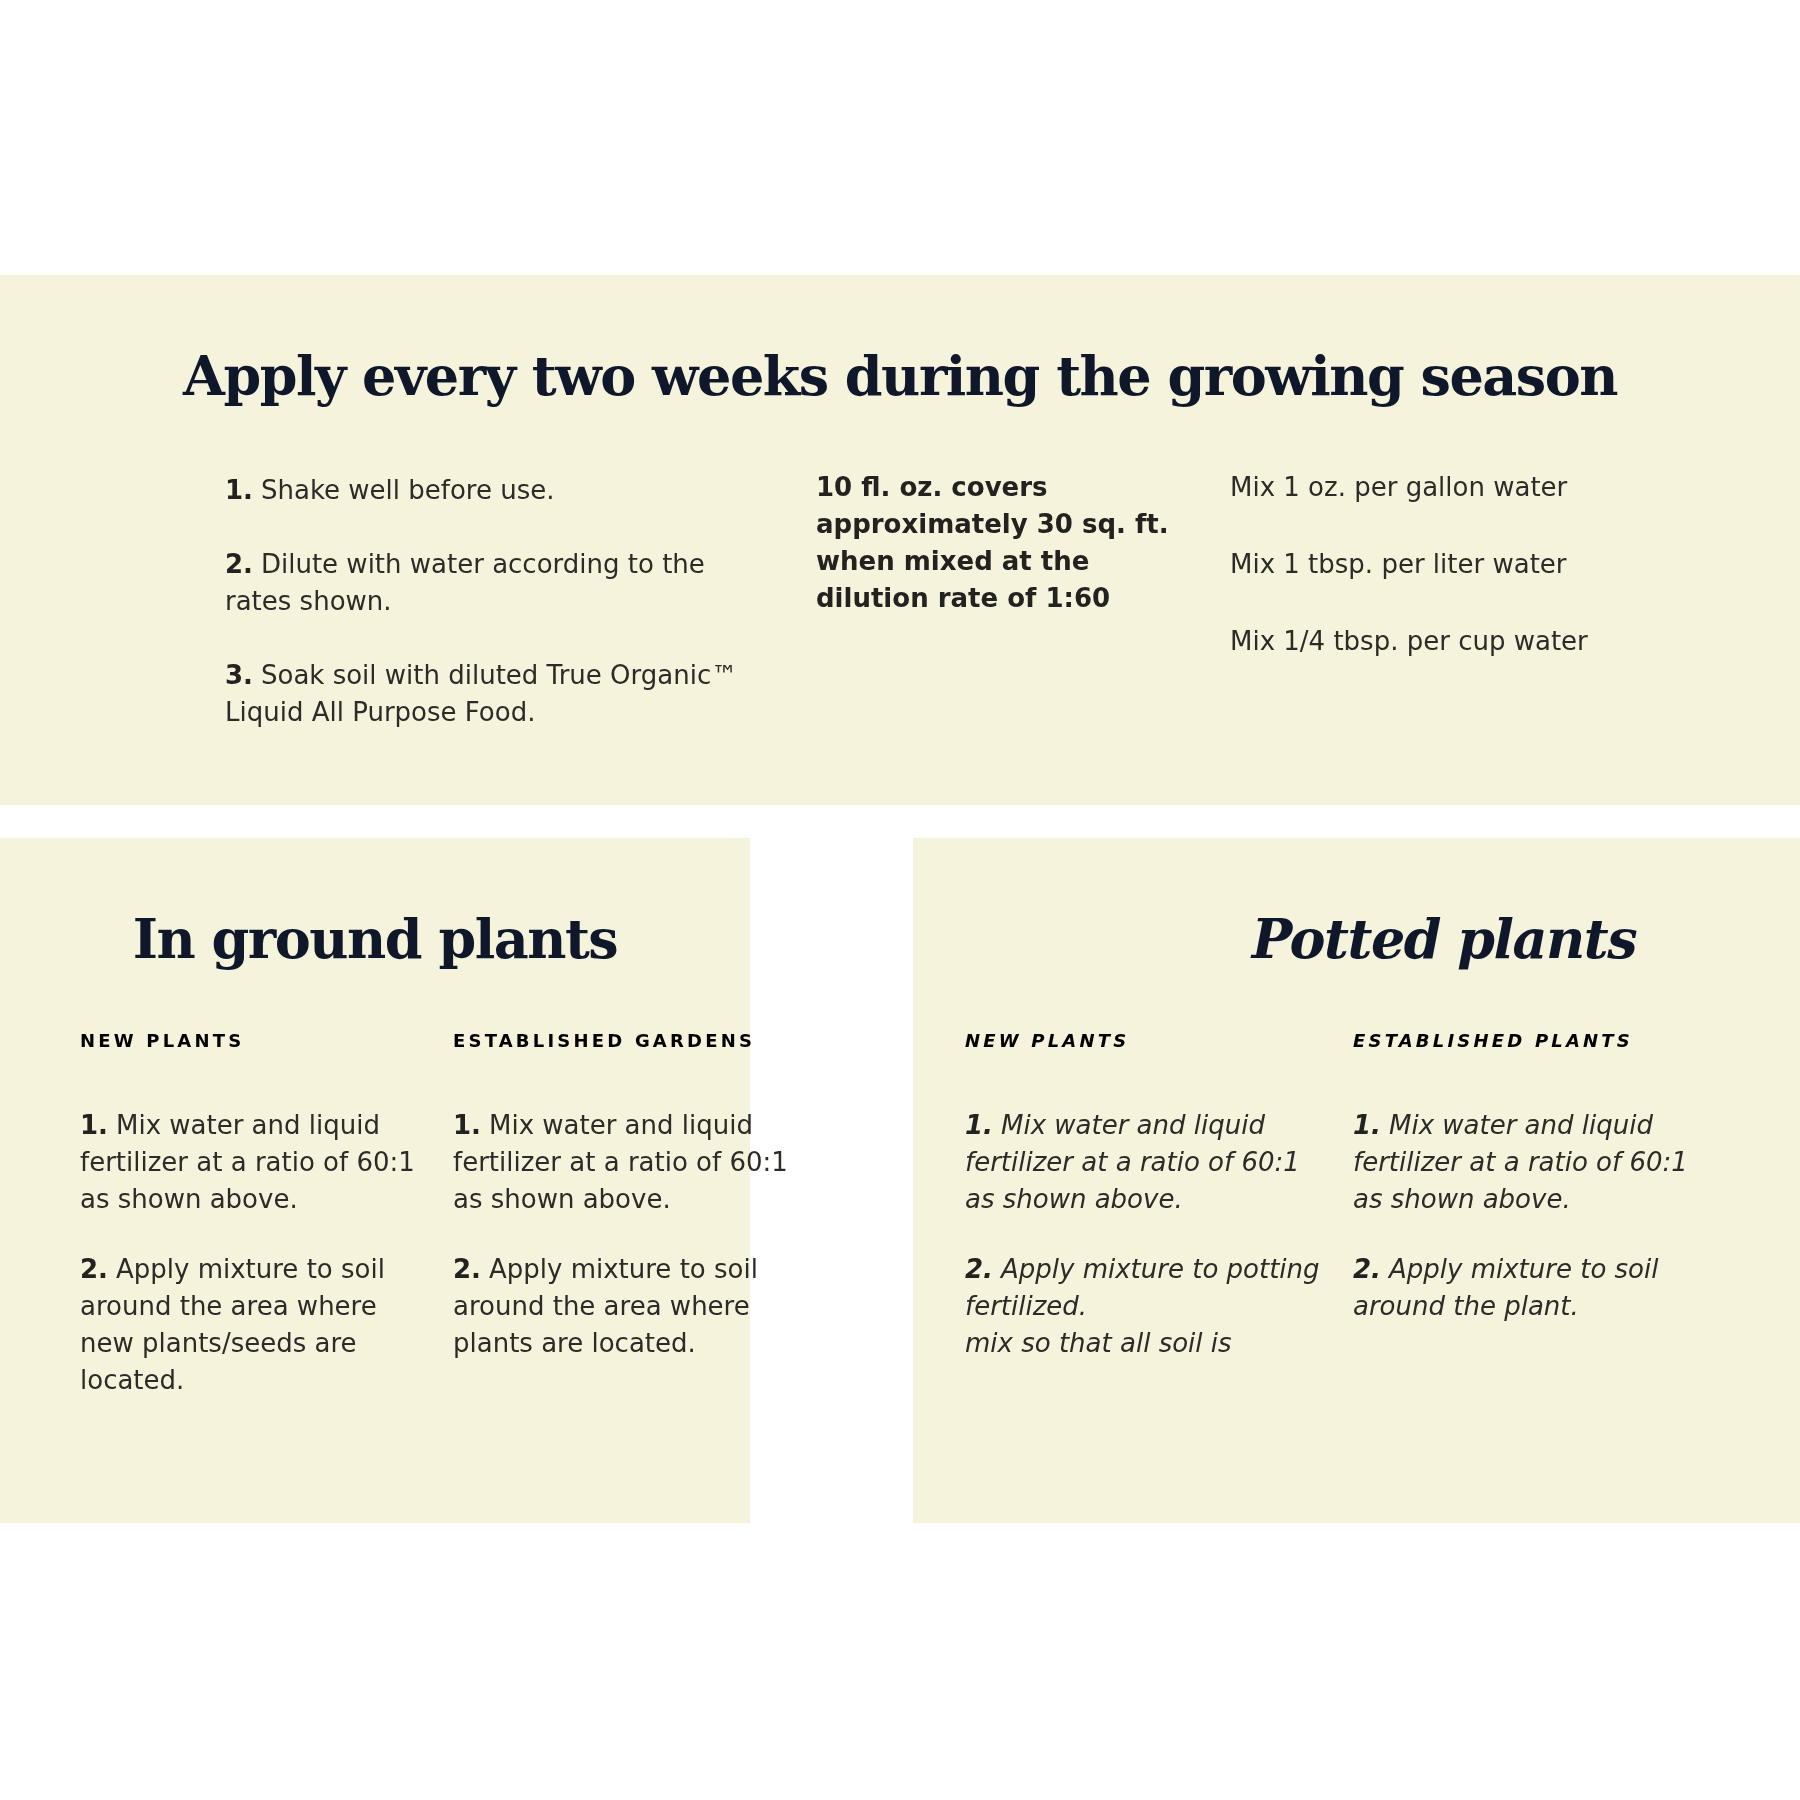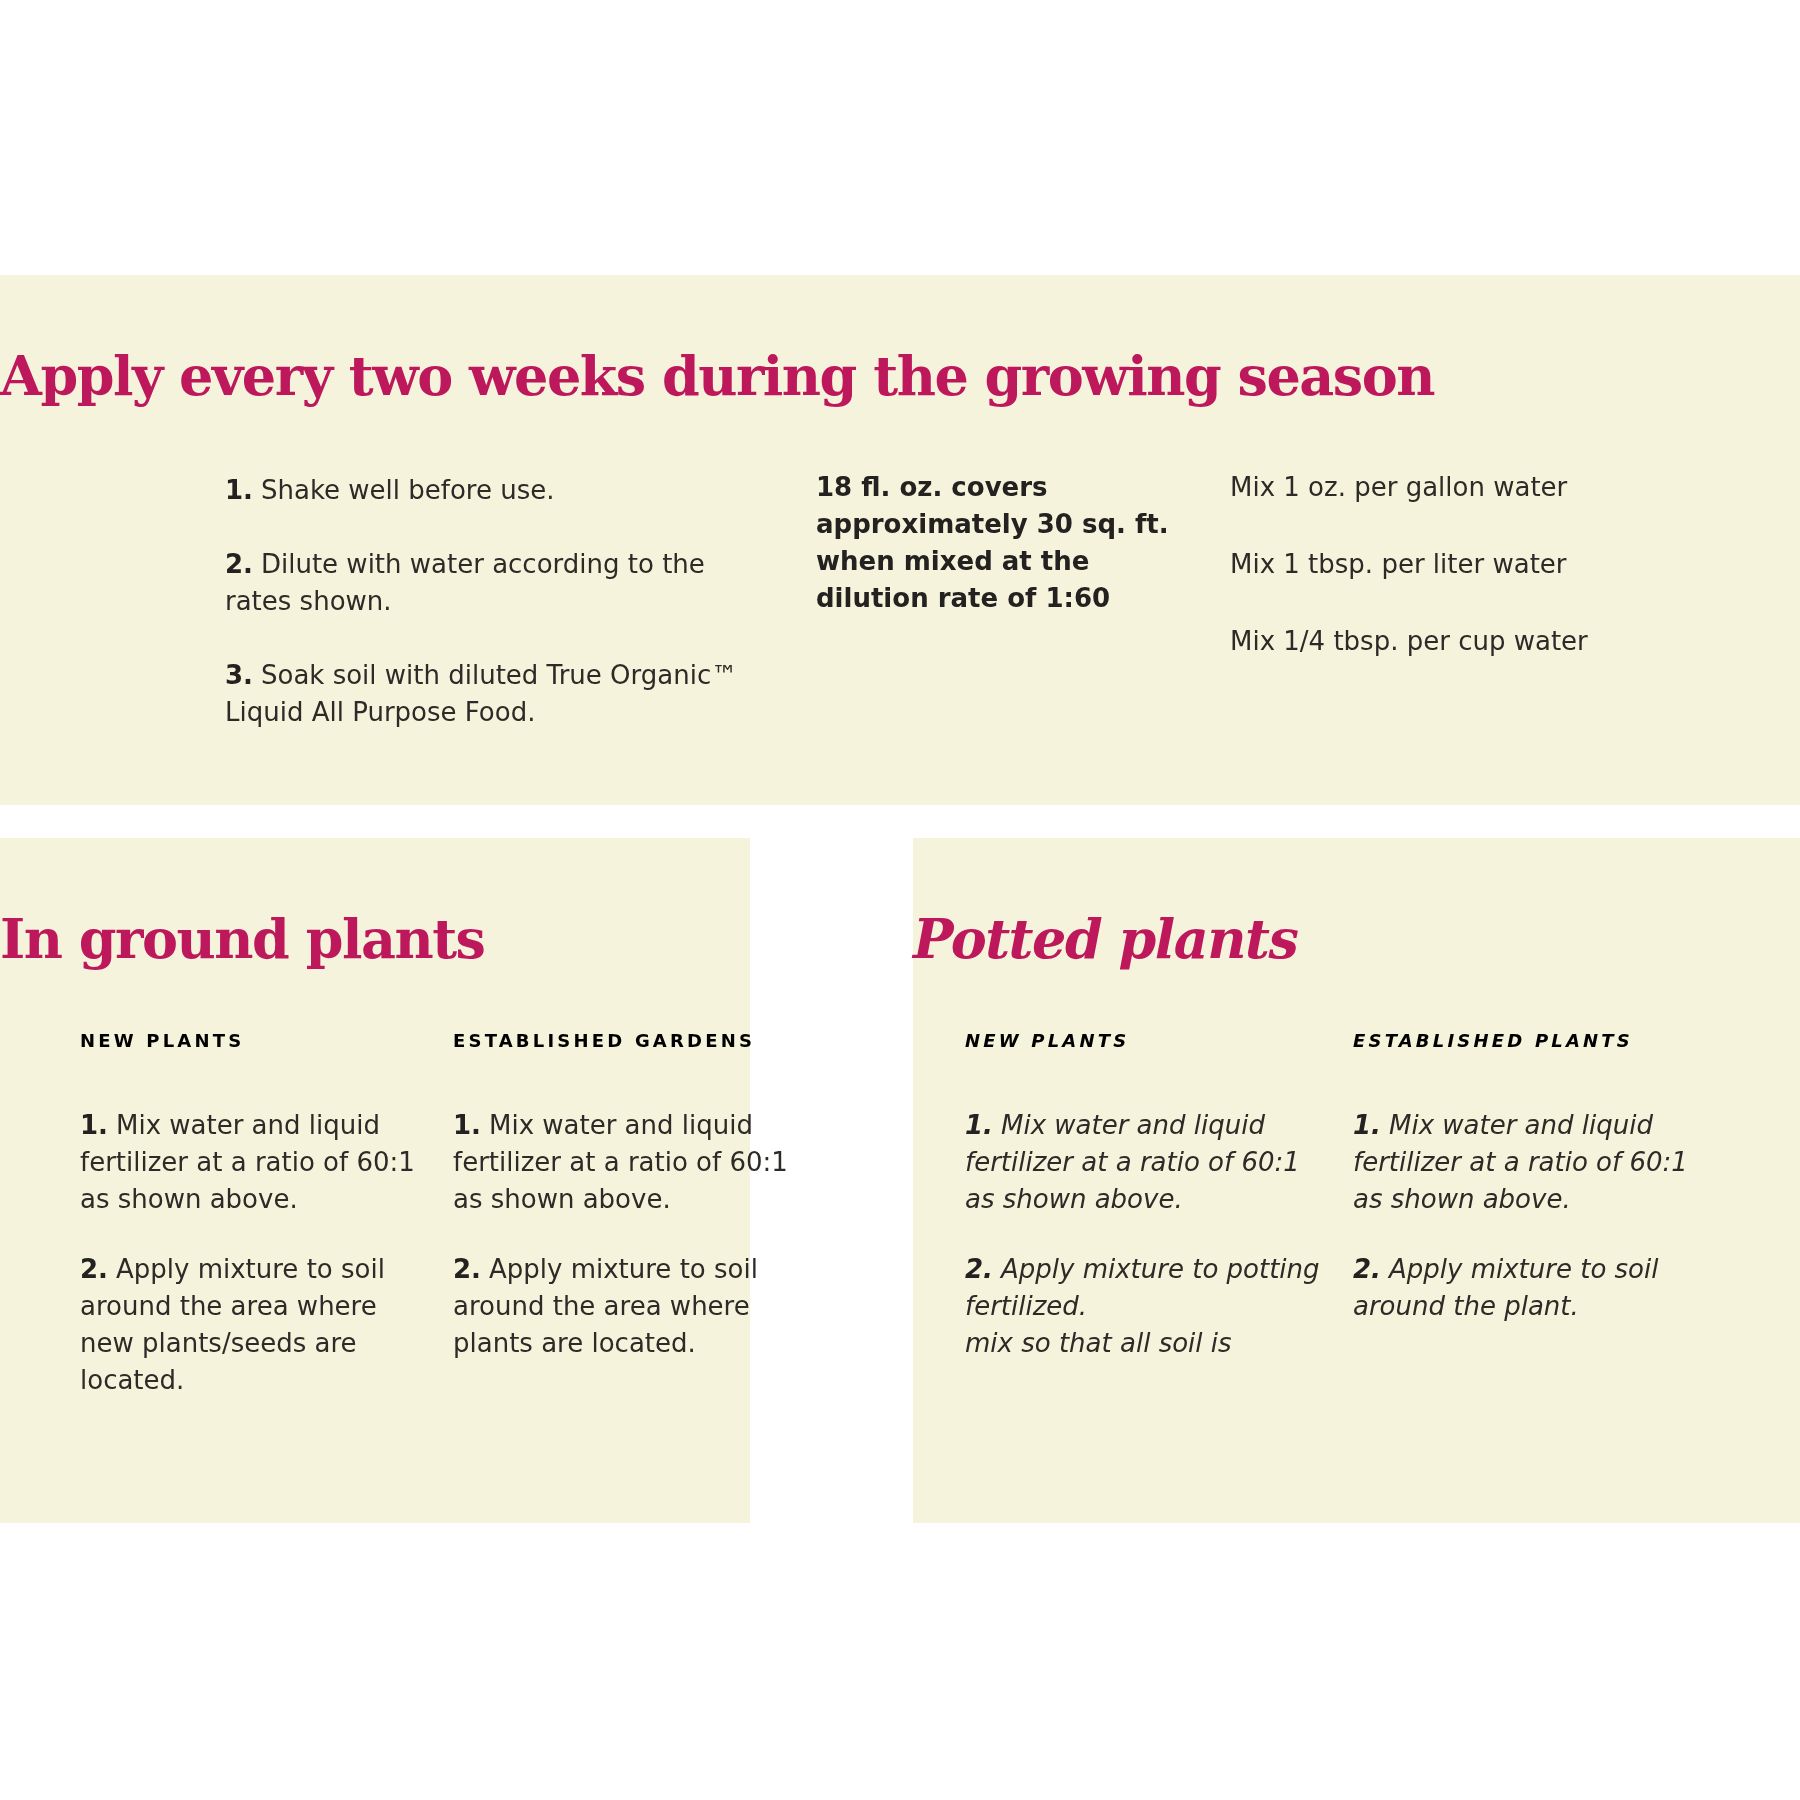"Apply every two weeks during" .serif-title { color: #be185d -> #0f172a; text-align: left -> center }
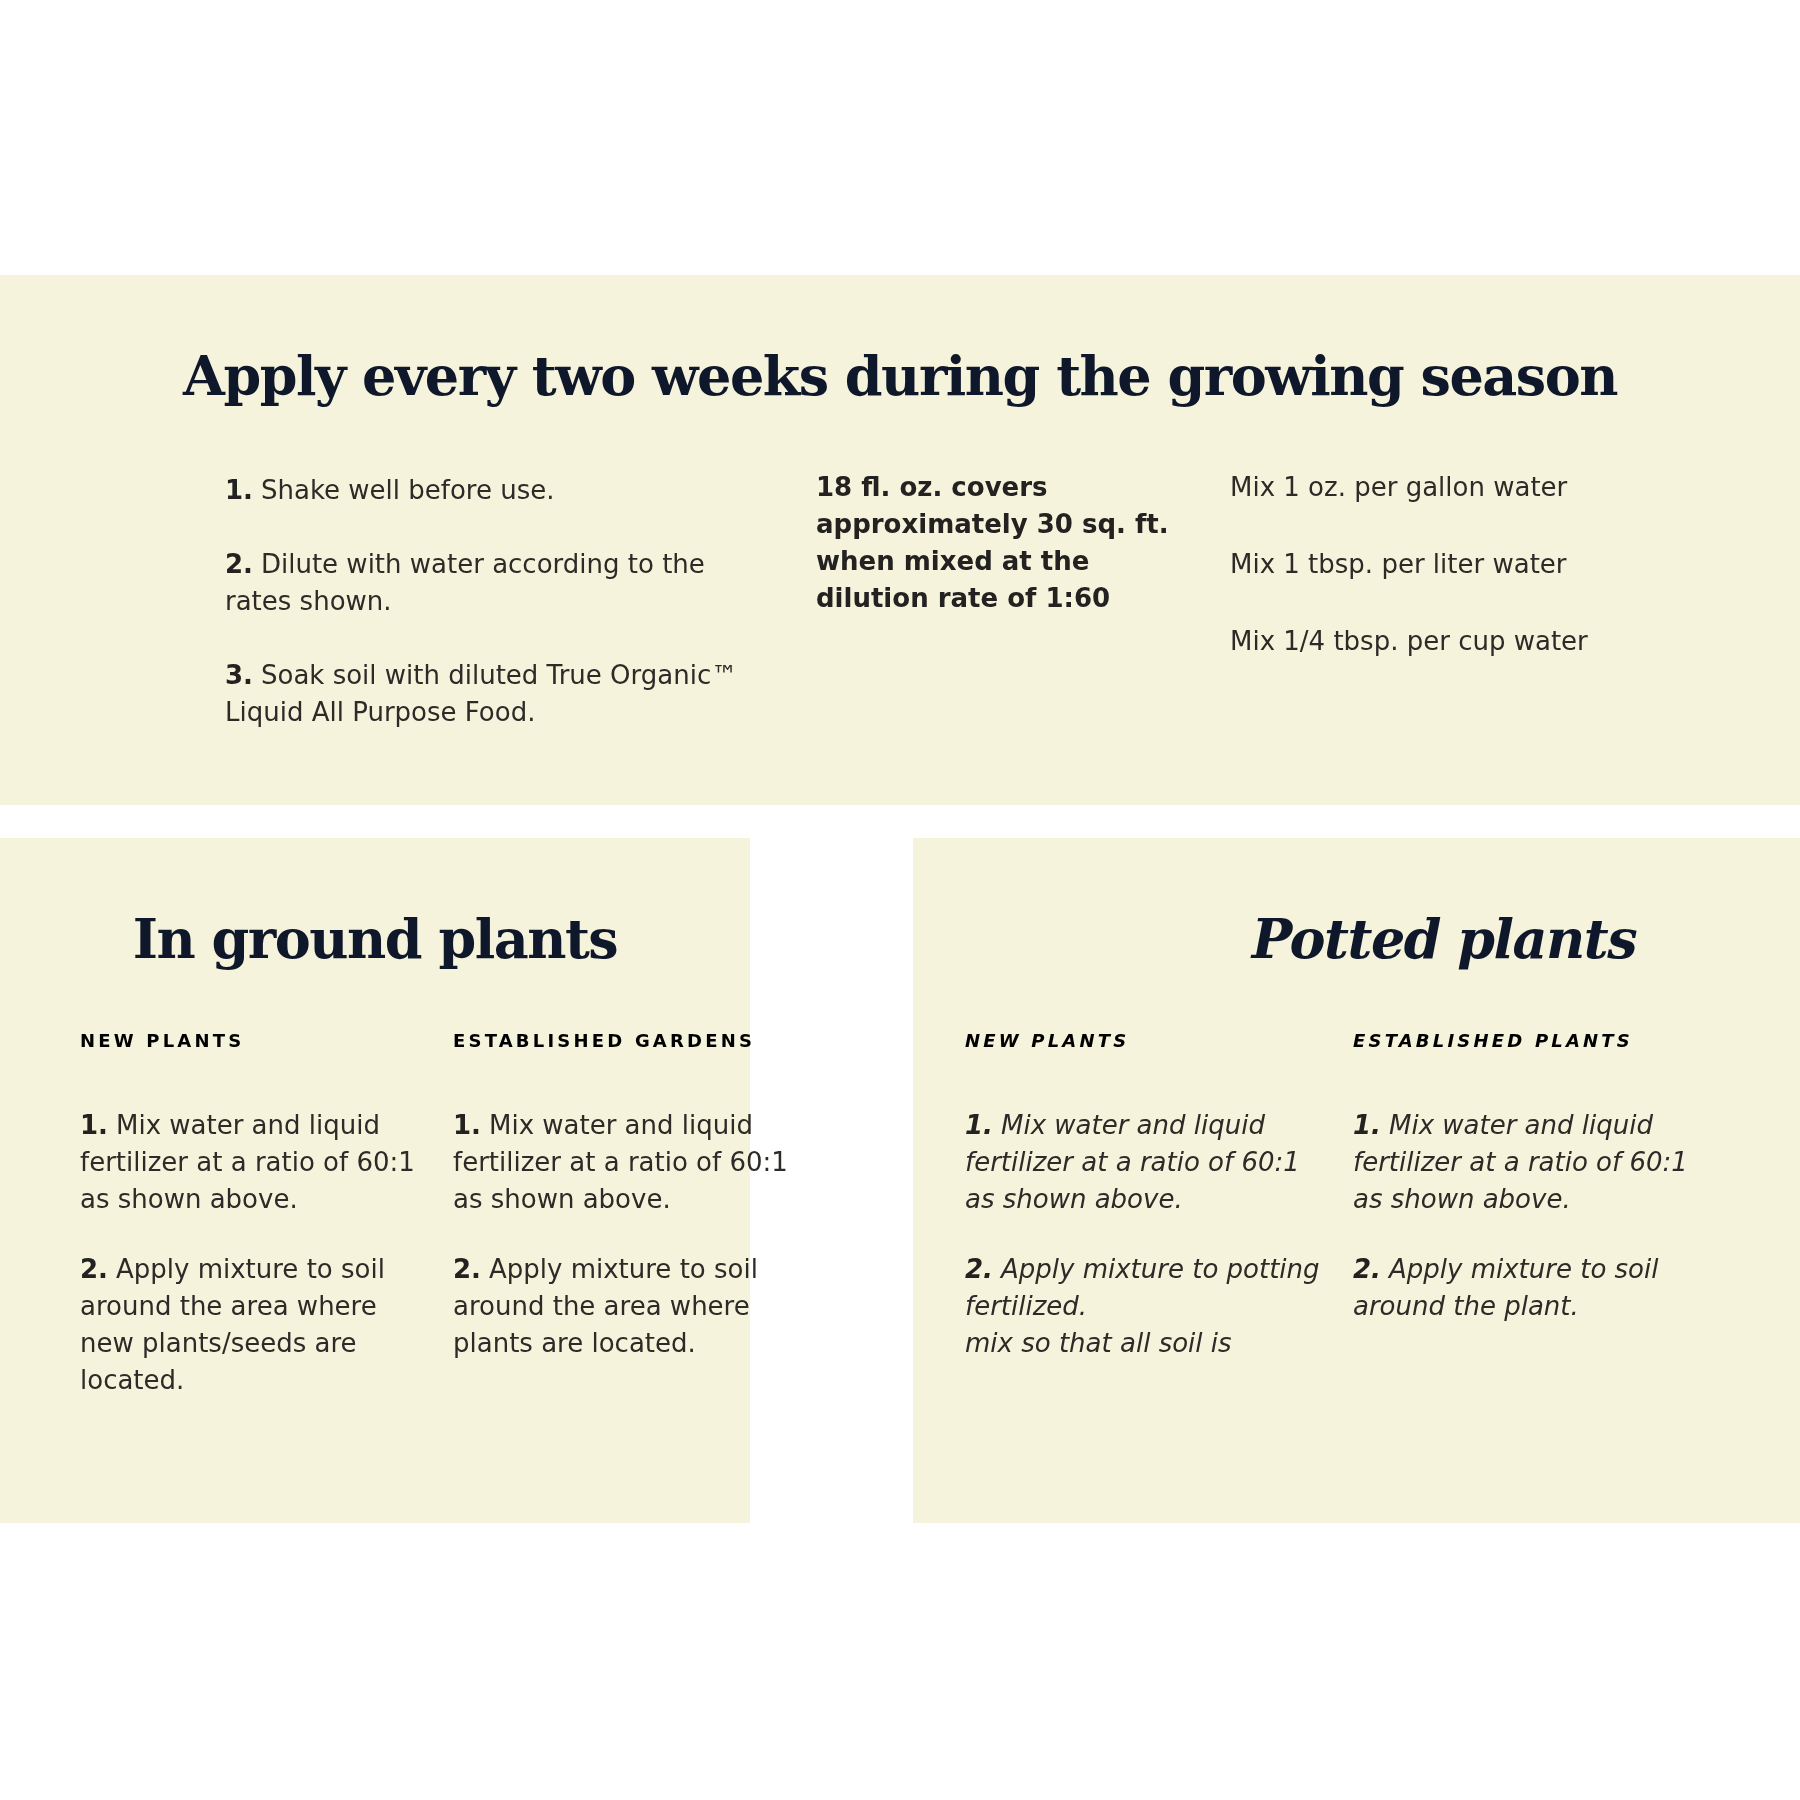"18 fl. oz. covers" div.line { text: 18 -> 10 }
